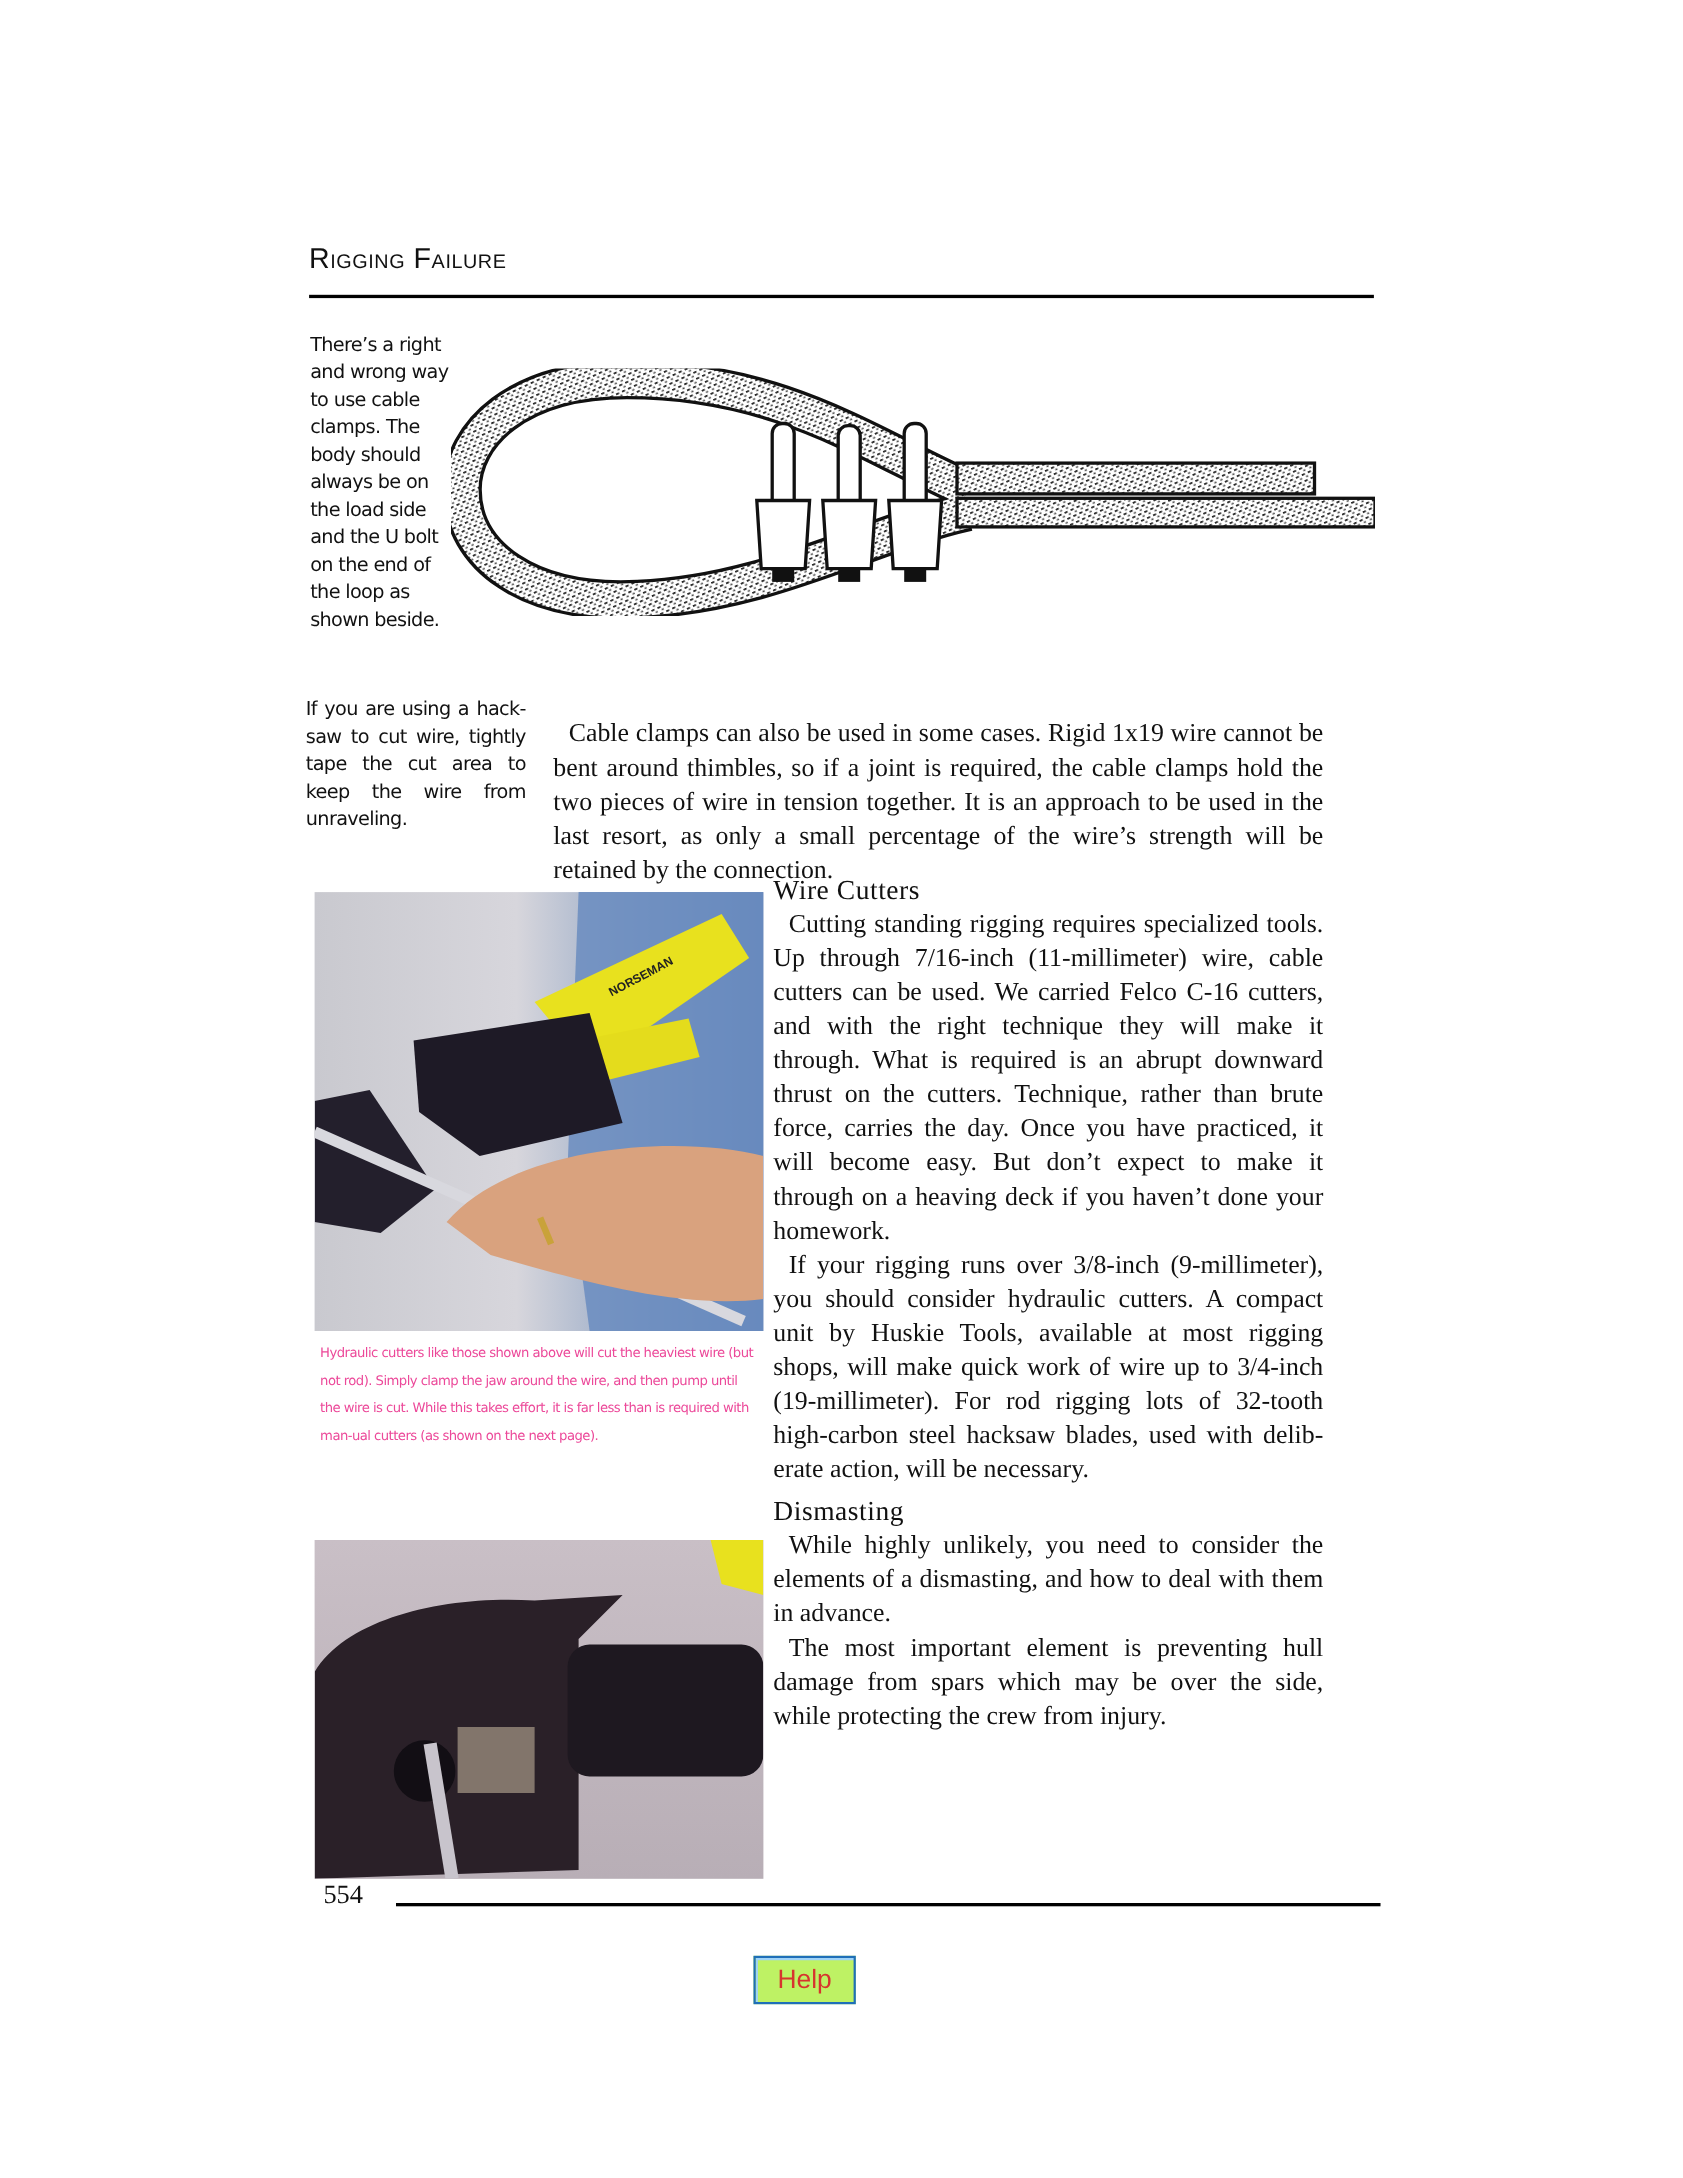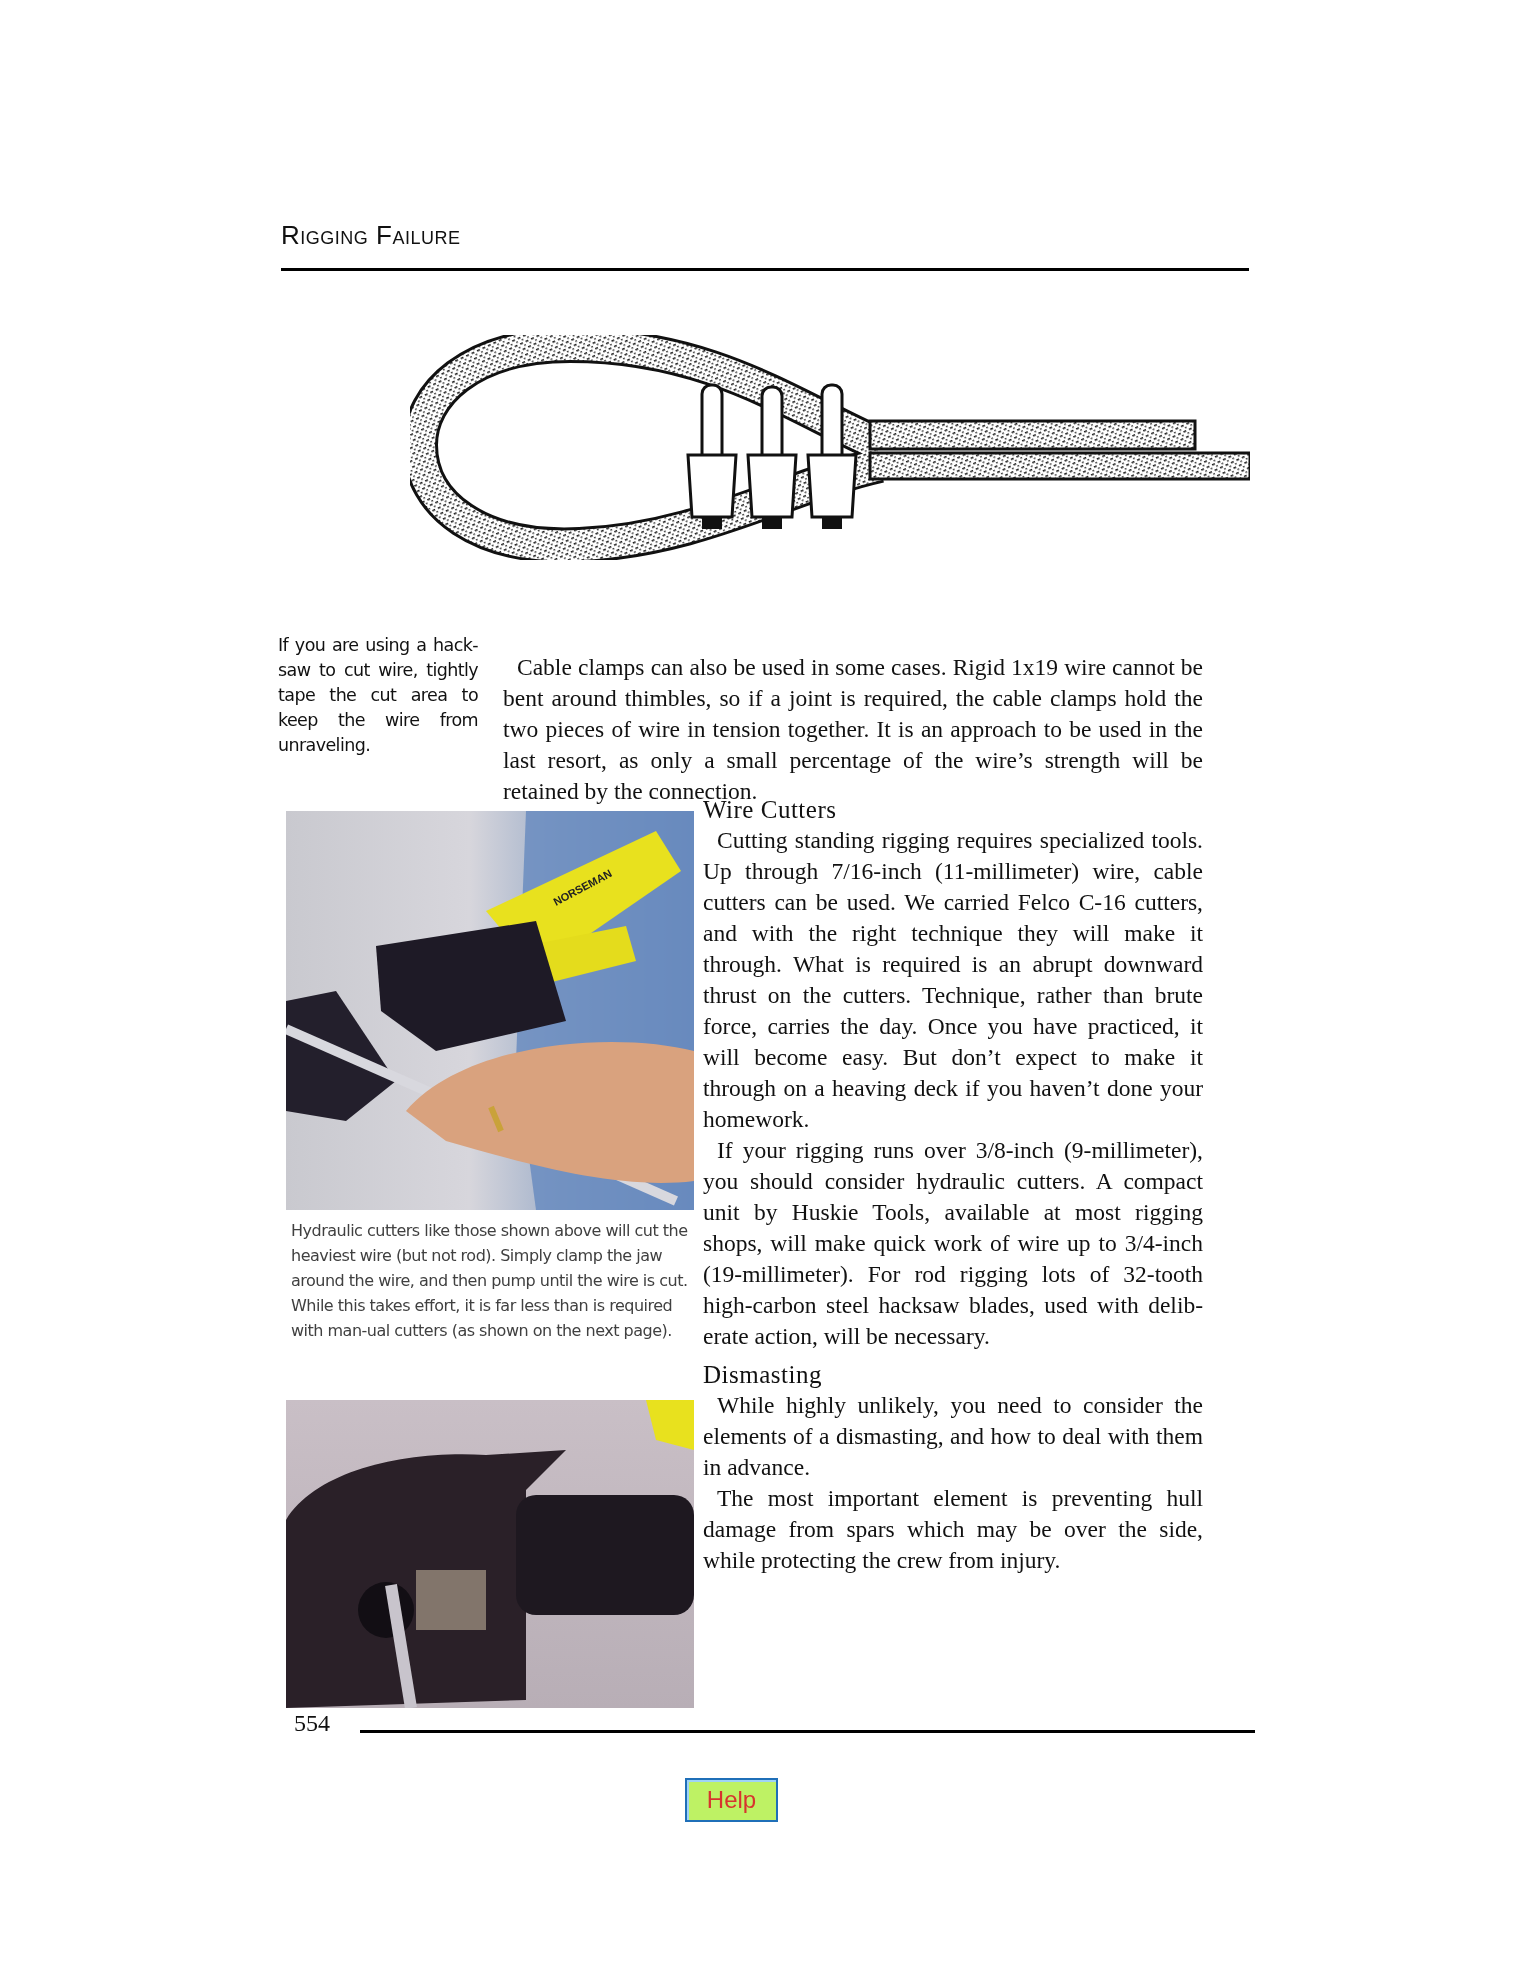"There’s a right and wrong" div.sidenote { html: none -> <div>There’s a right and wrong way to use cable clamps. The body should always be on the load side and the U bolt on the end of the loop as shown beside.</div> }
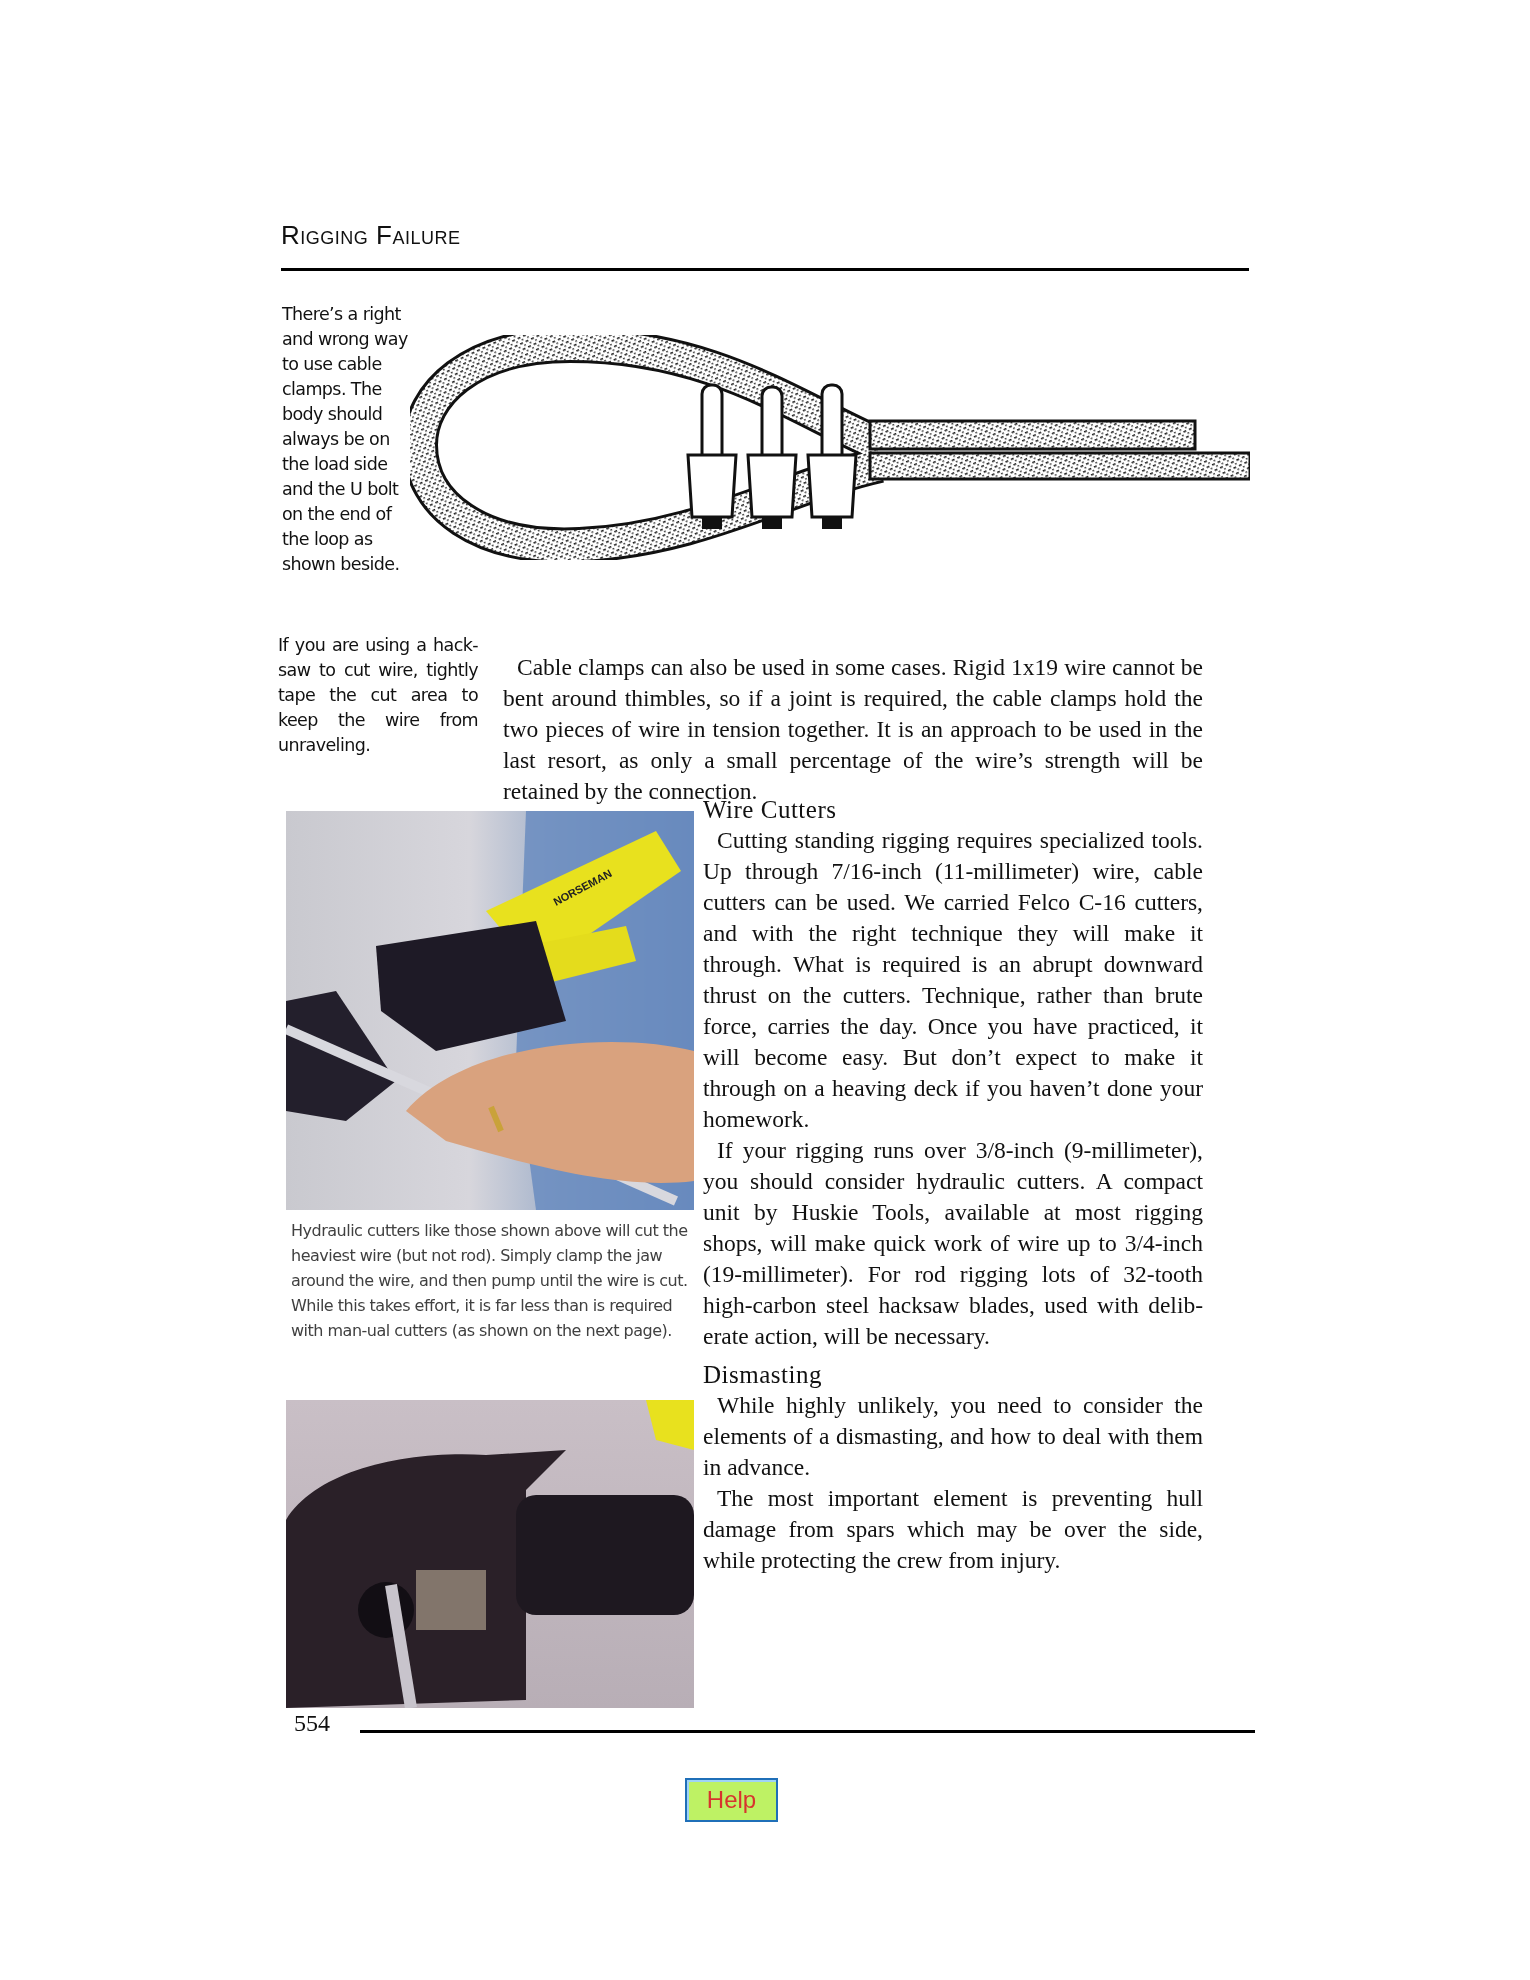"Hydraulic cutters like those shown" .caption { color: #404040 -> #ec4899; font-size: 16px -> 12px }
